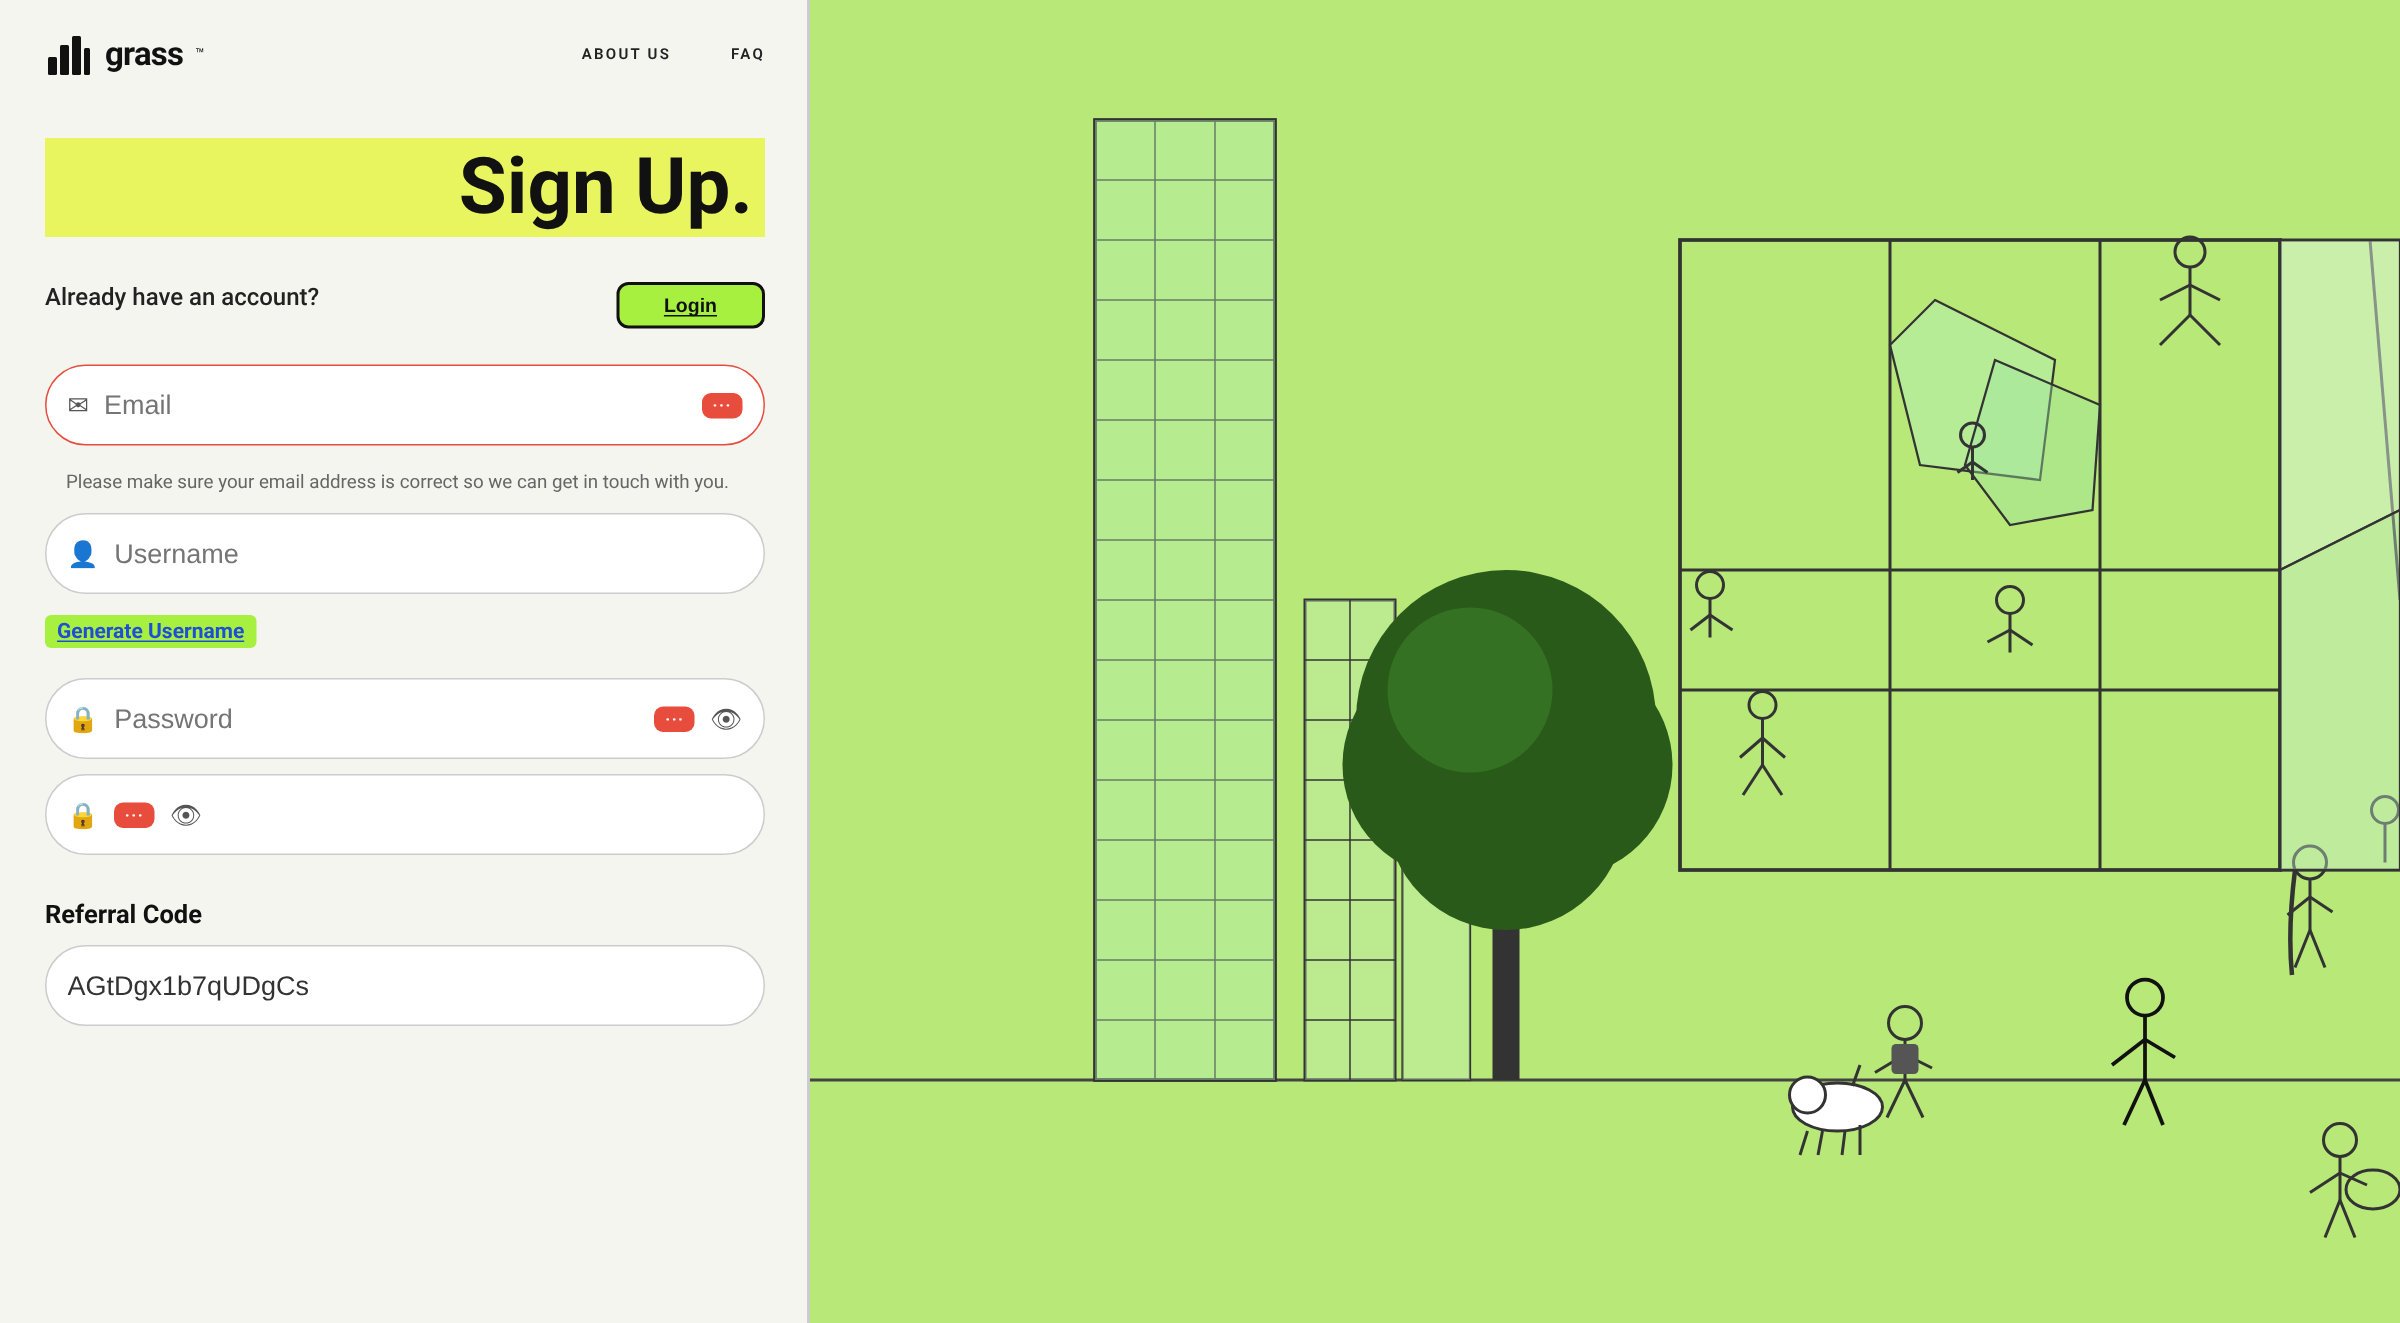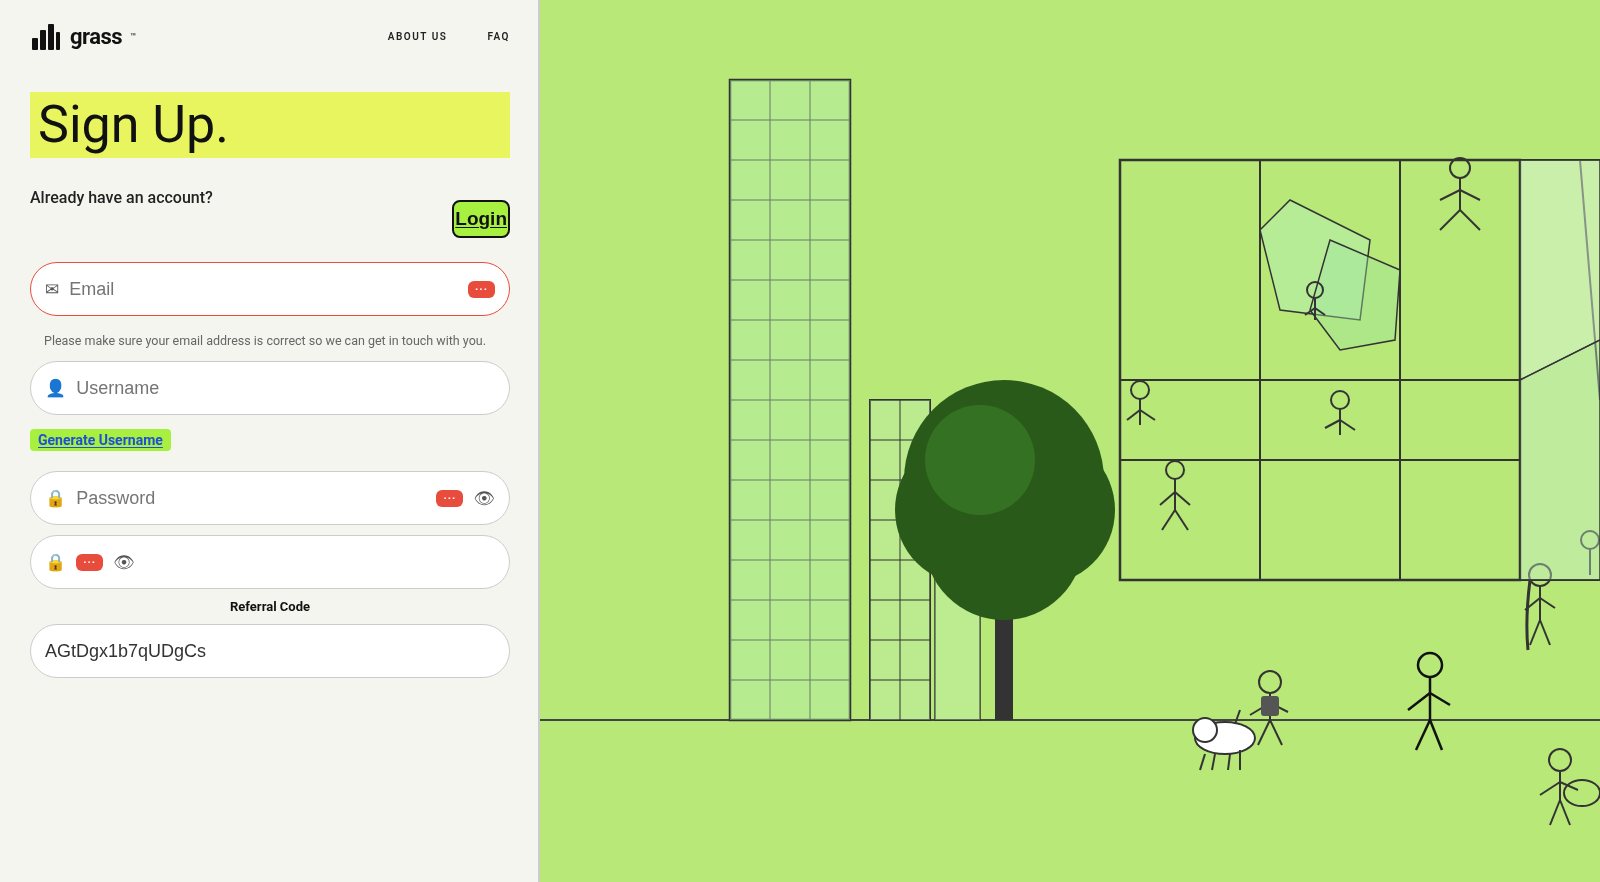"Sign Up." .page-title { font-weight: 400 -> 700; text-align: none -> right }
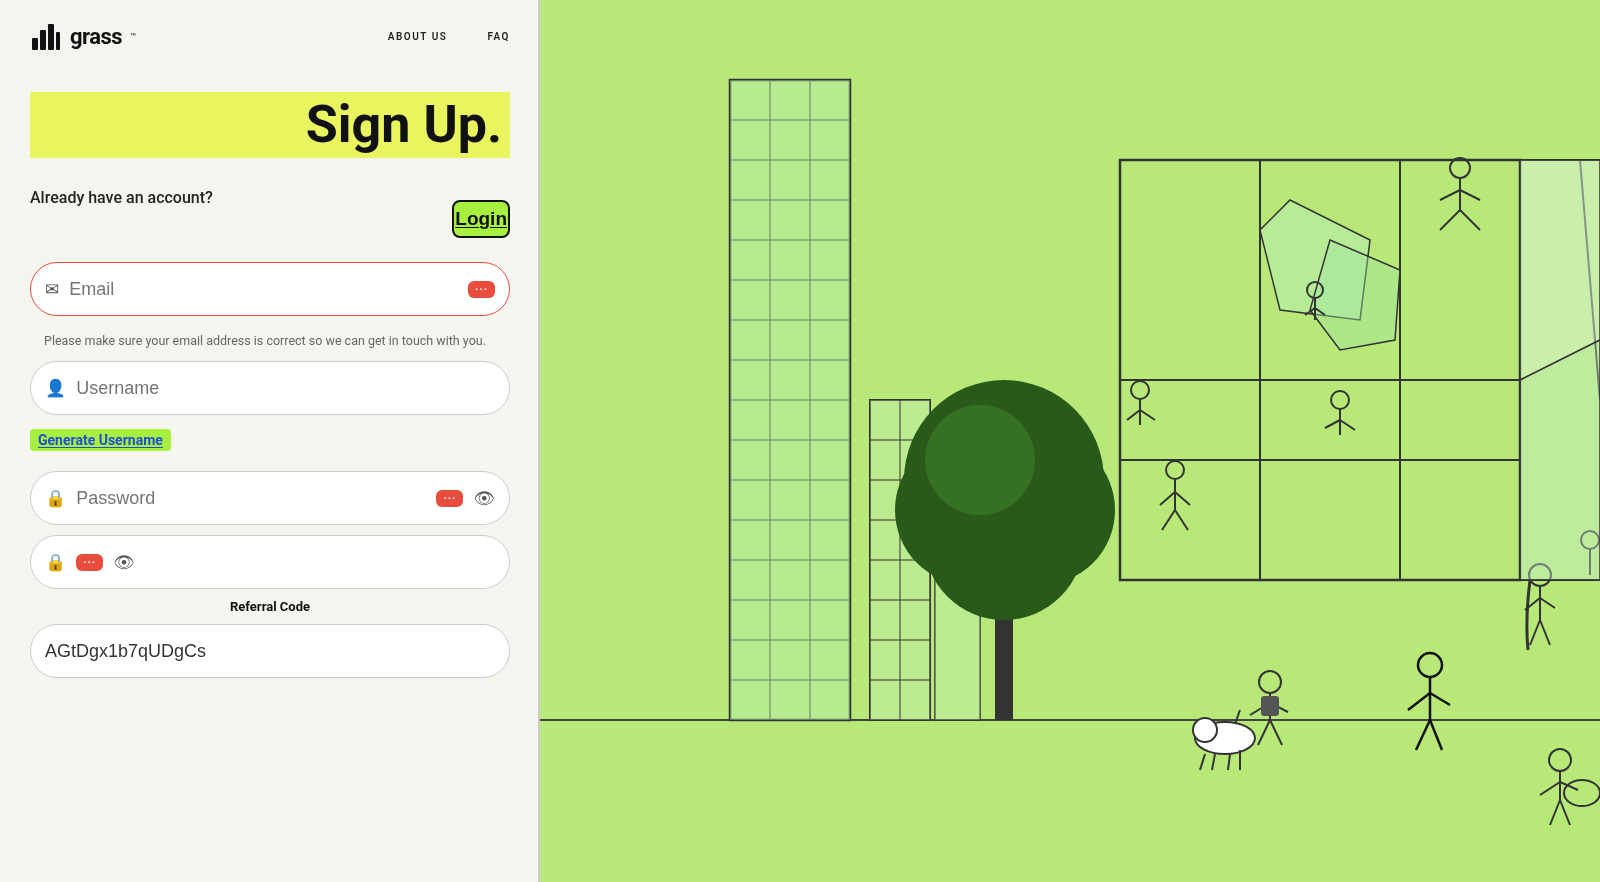"Login" .login-btn { font-size: 19px -> 13px; margin-top: 12px -> none; padding: 6px 1px -> 6px 30px }
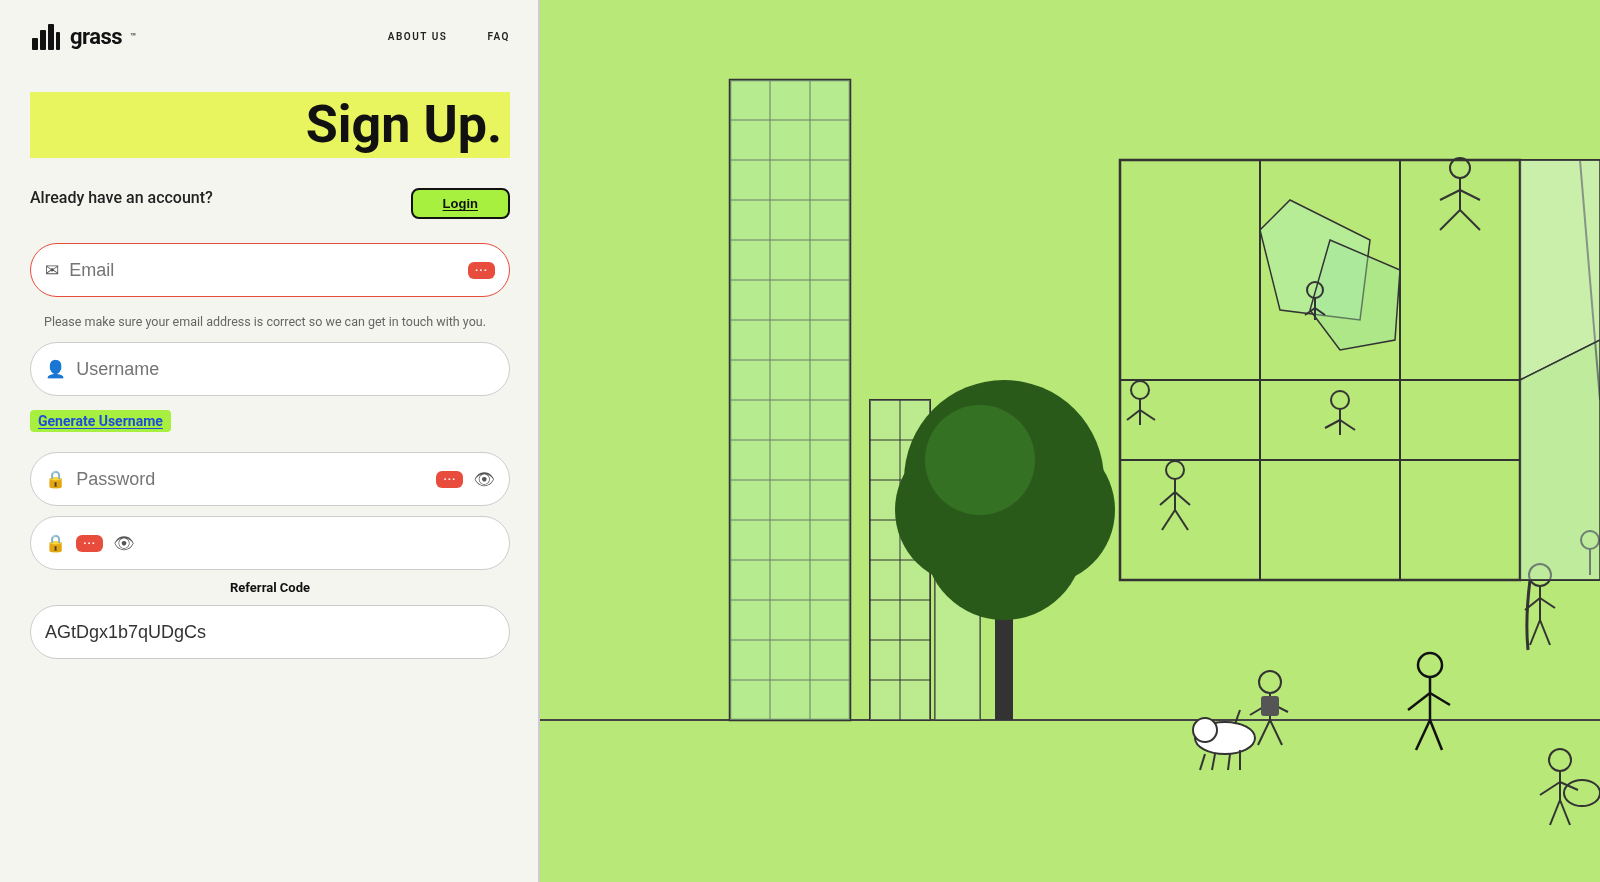"Referral Code" .section-label { font-size: 13px -> 17px; margin-top: 0 -> 20px; text-align: center -> none }
